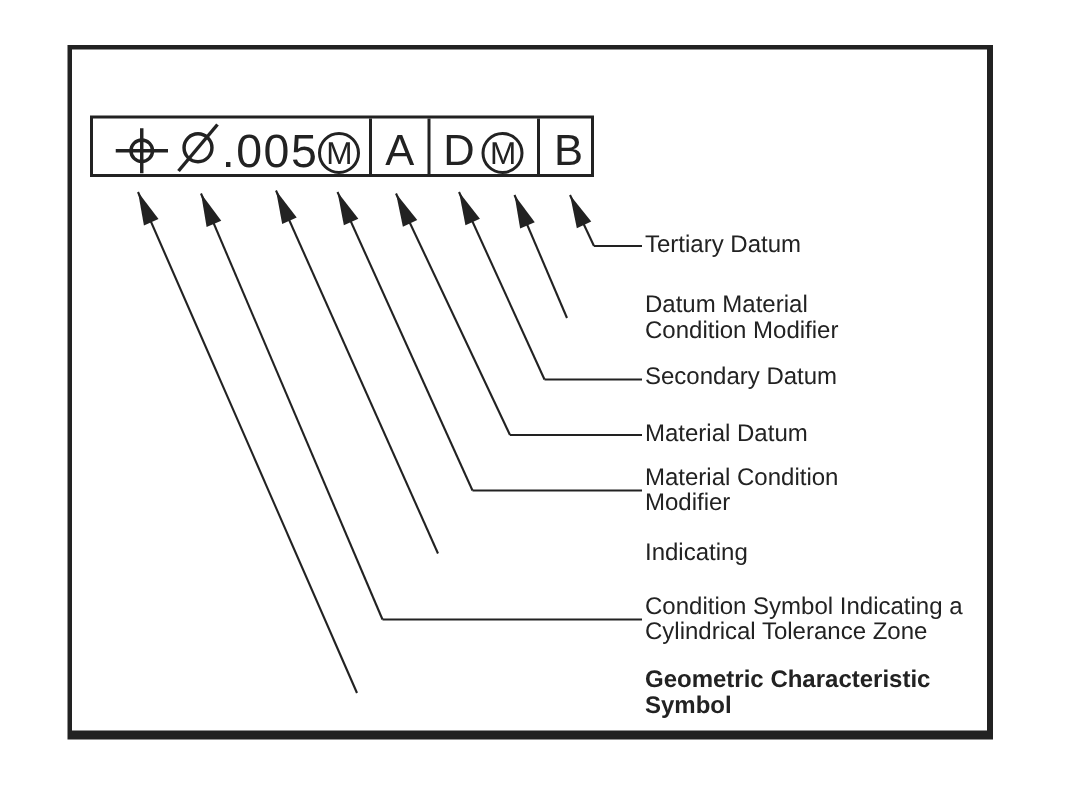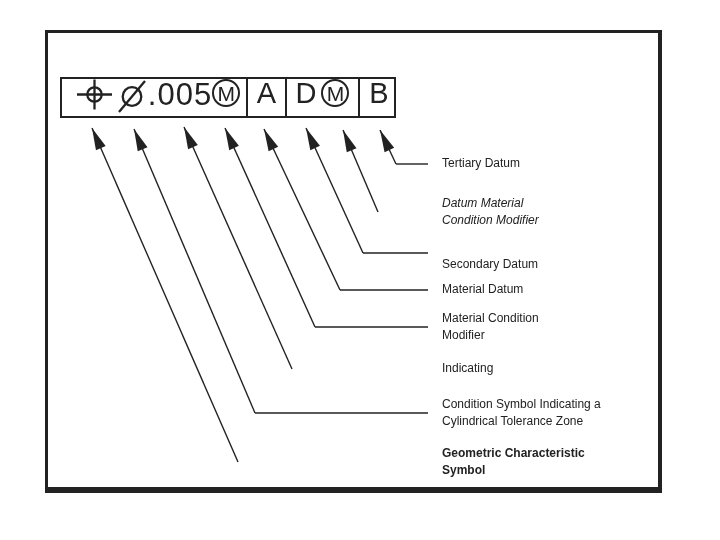".005" .fcf .cell { align-items: flex-start -> flex-end }
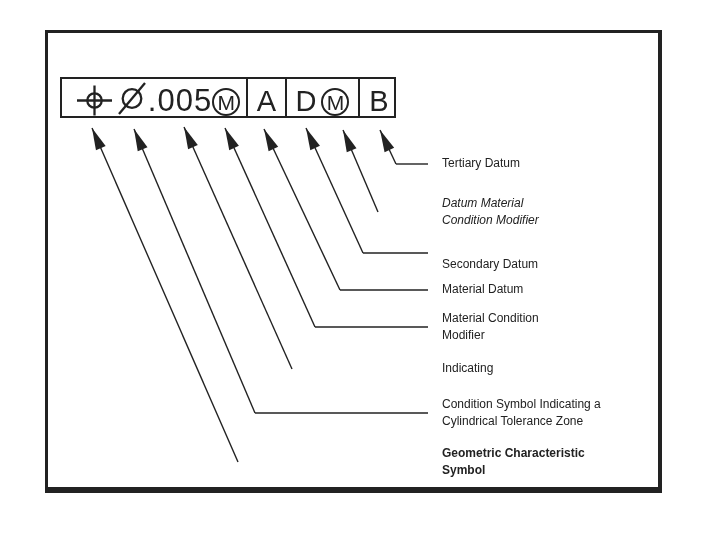"Tertiary Datum" .callout { font-size: 12px -> 16px; left: 442px -> 430px }
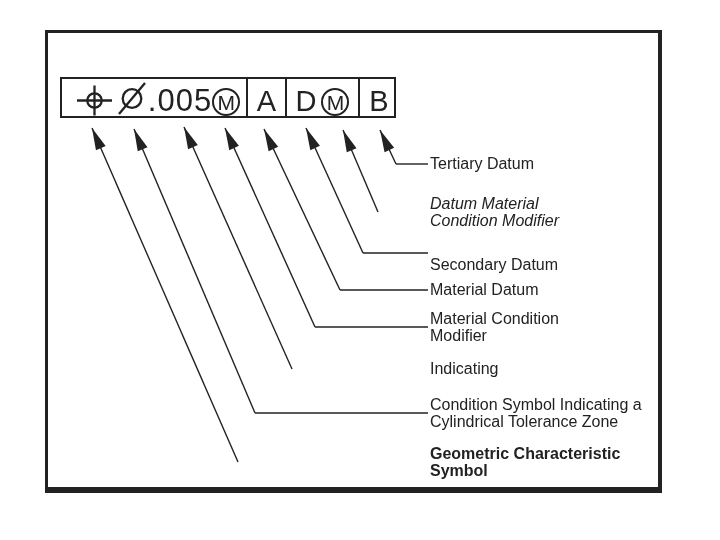"Datum Material" div.callout { font-style: italic -> none }
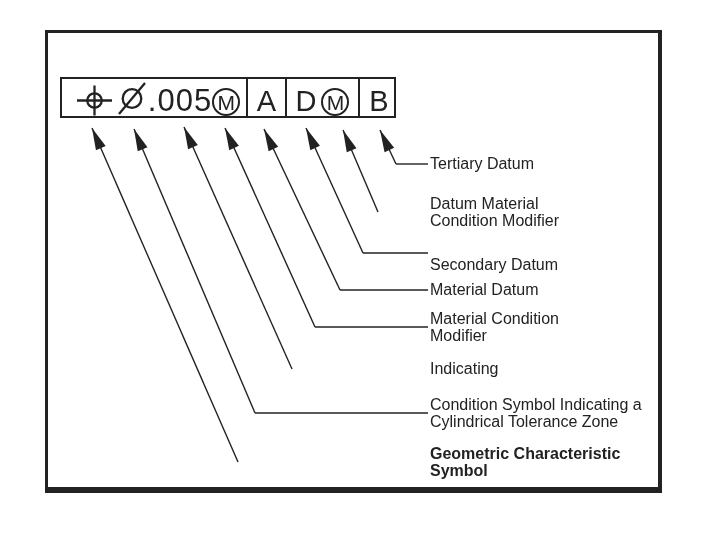"Secondary Datum" div.callout { margin-top: 13px -> none }
